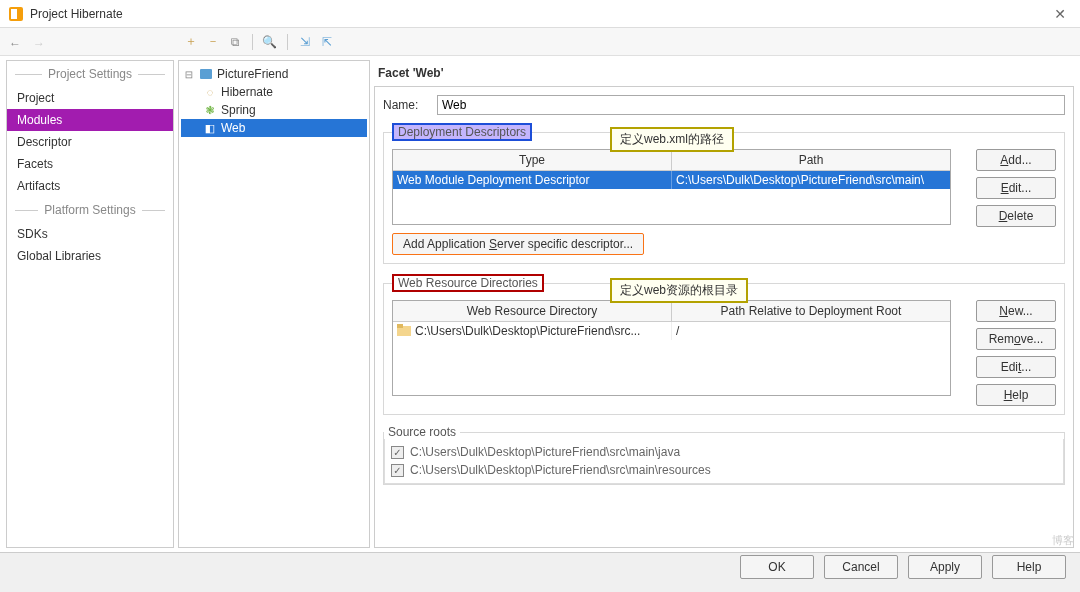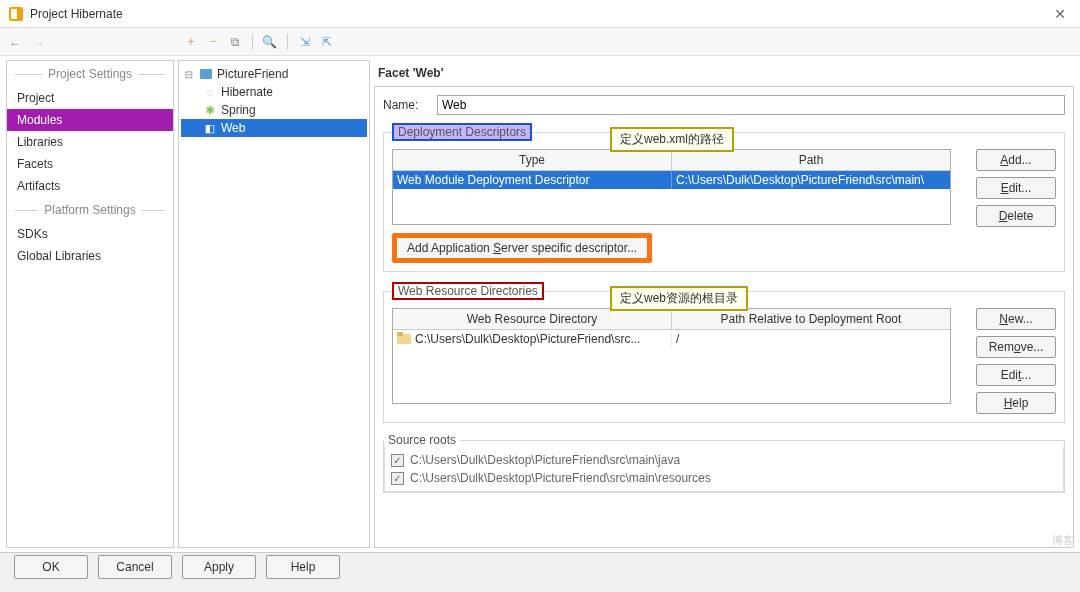"Libraries" div.nav-item { text: Libraries -> Descriptor }
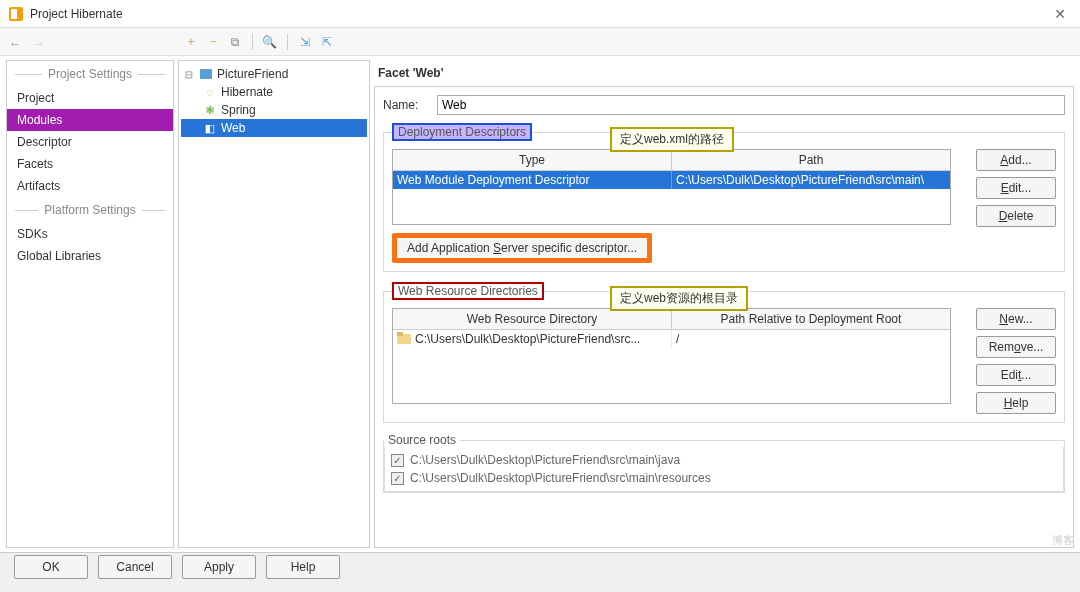"Add Application Server specific" .long-btn { border: 5px solid #f97316 -> 1px solid #f97316 }
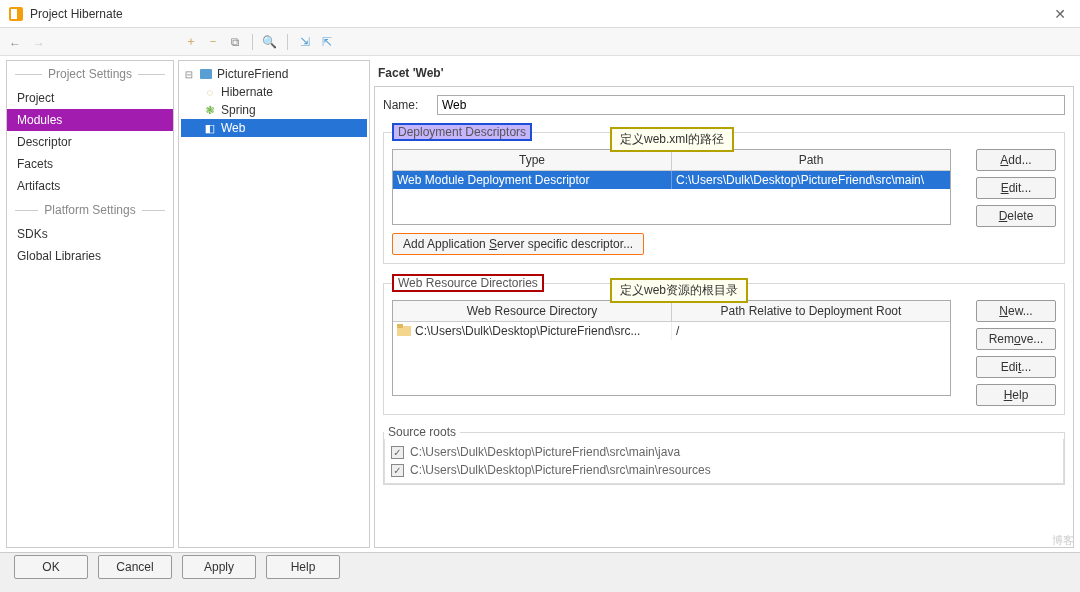"OK" .footer { justify-content: none -> flex-end }
